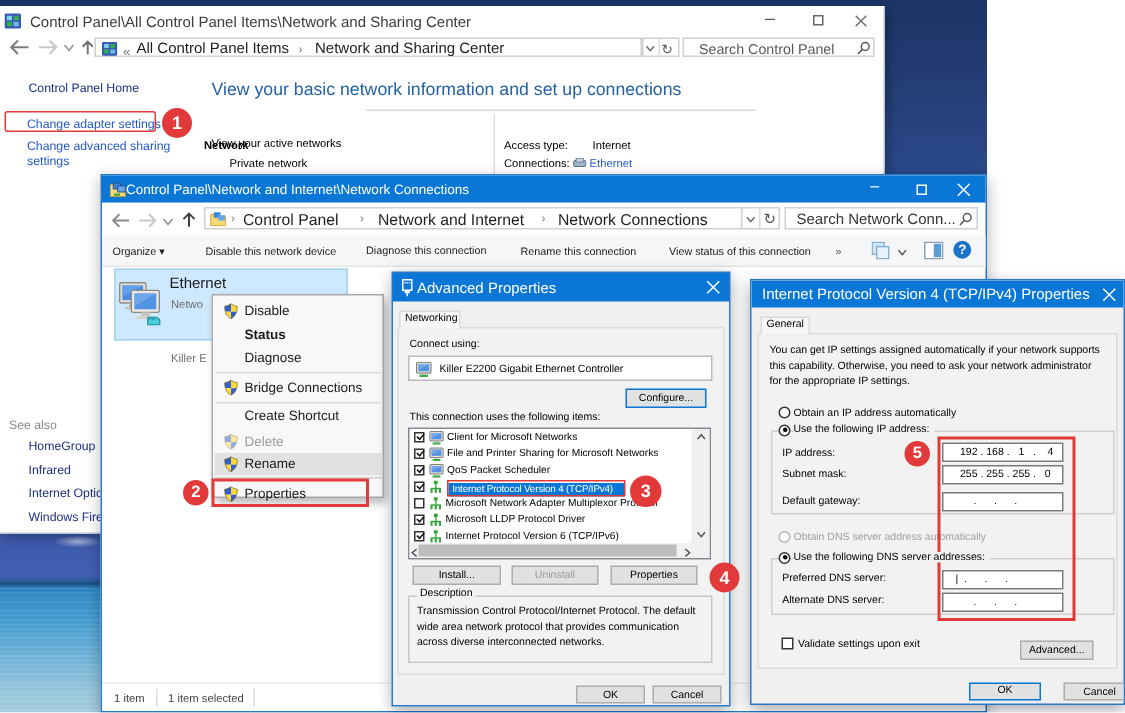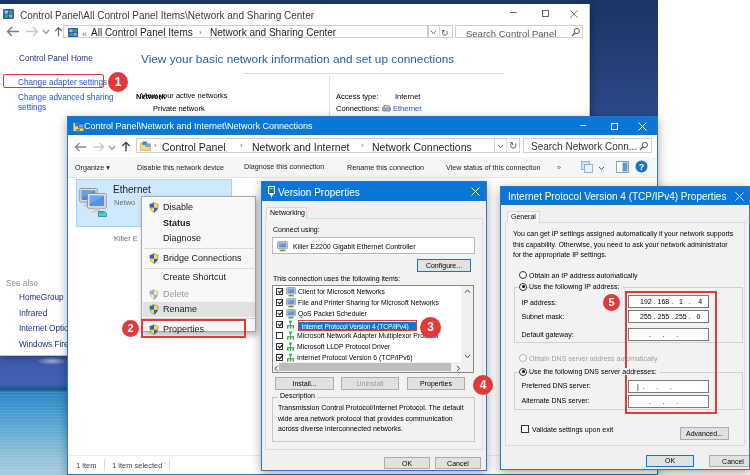"Version Properties" div.txt { text: Version -> Advanced }
